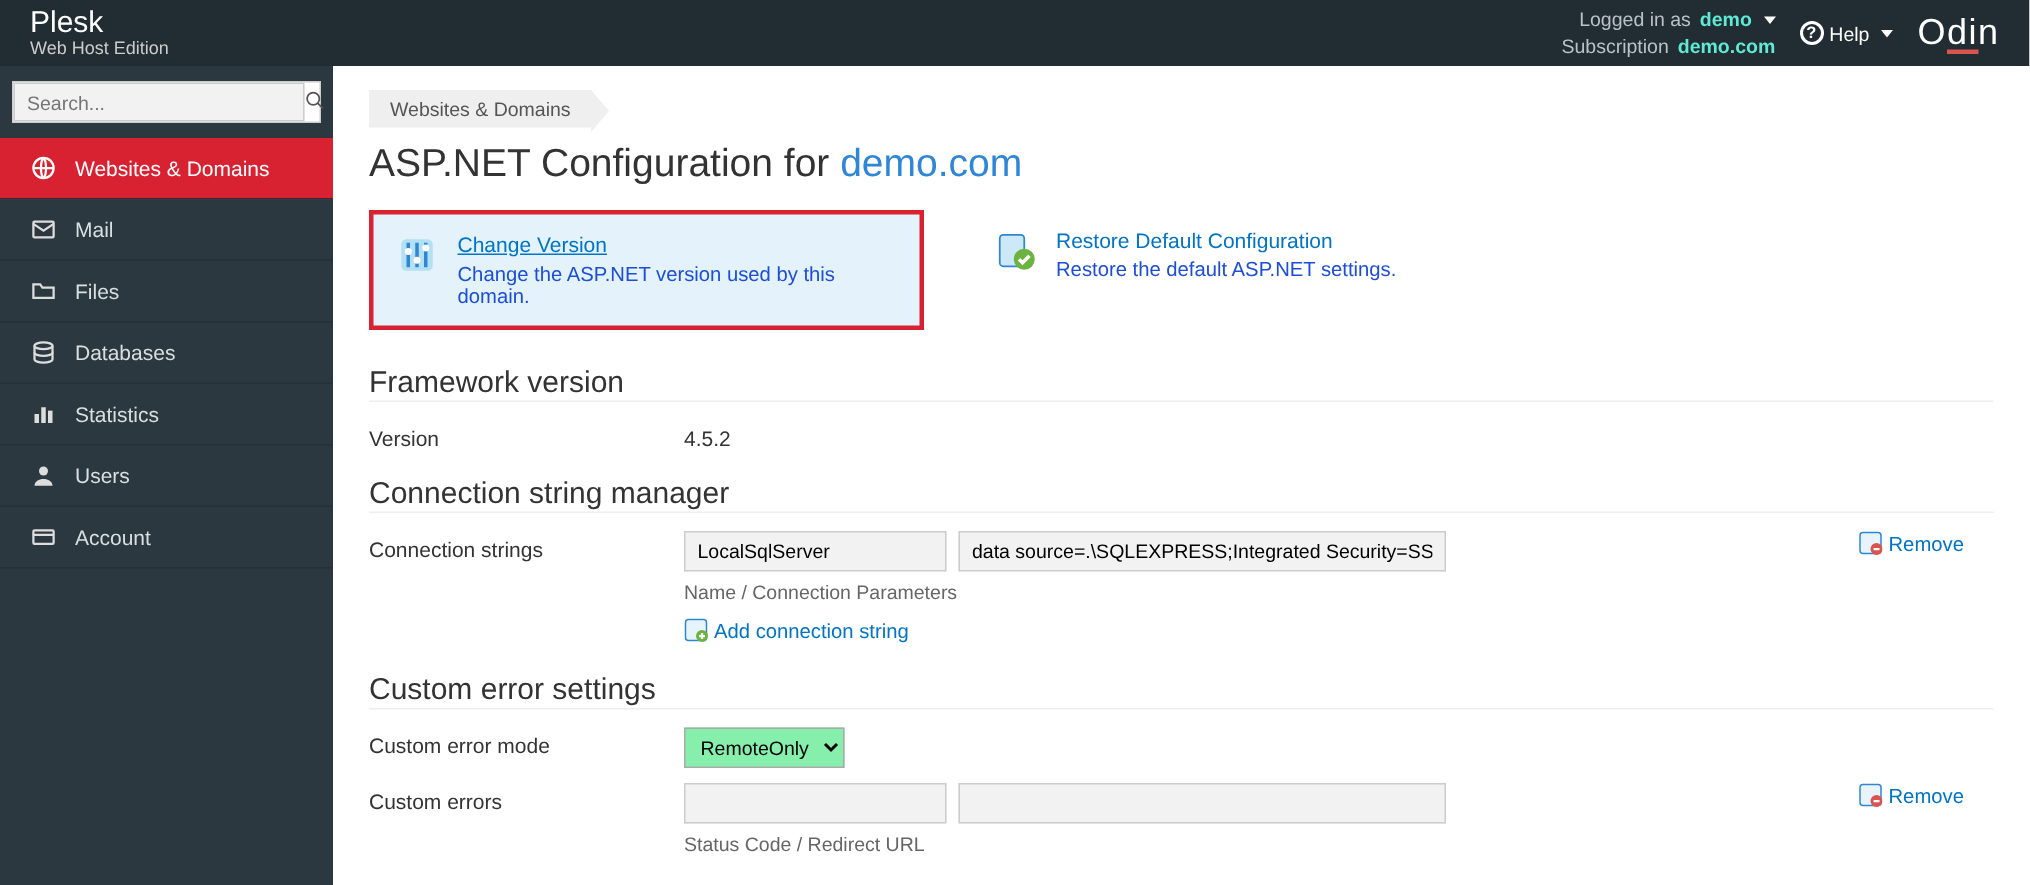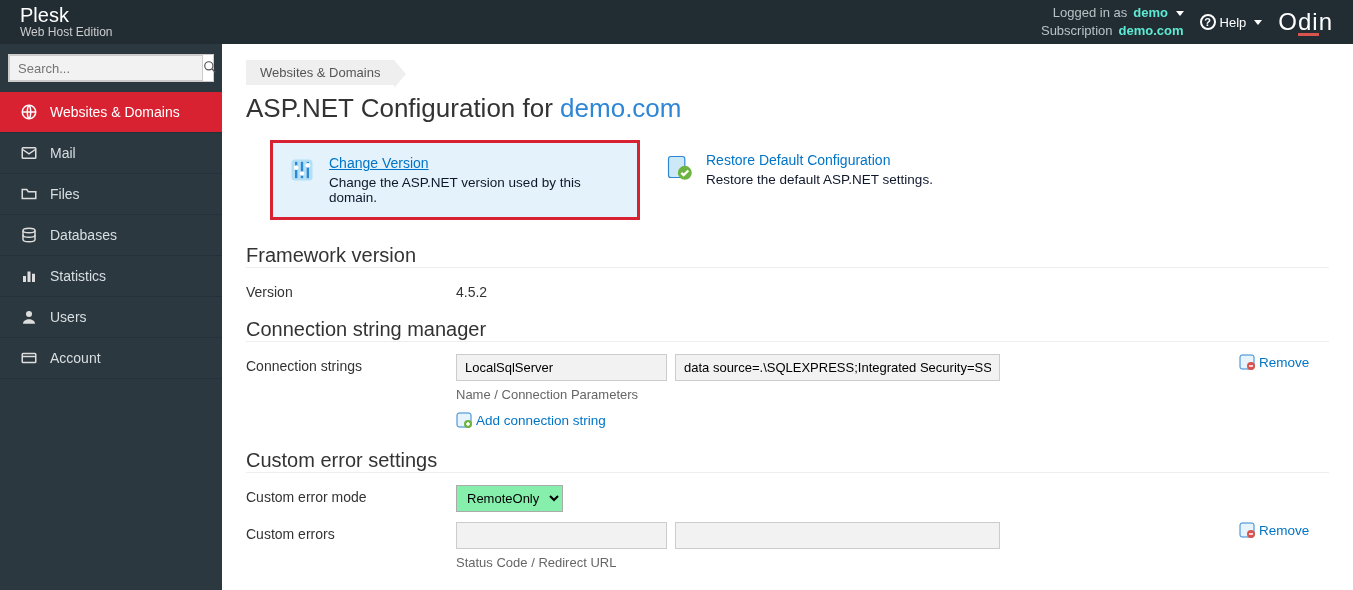"Change Version" .action-tiles { gap: 10px -> 32px; margin-left: 24px -> none }
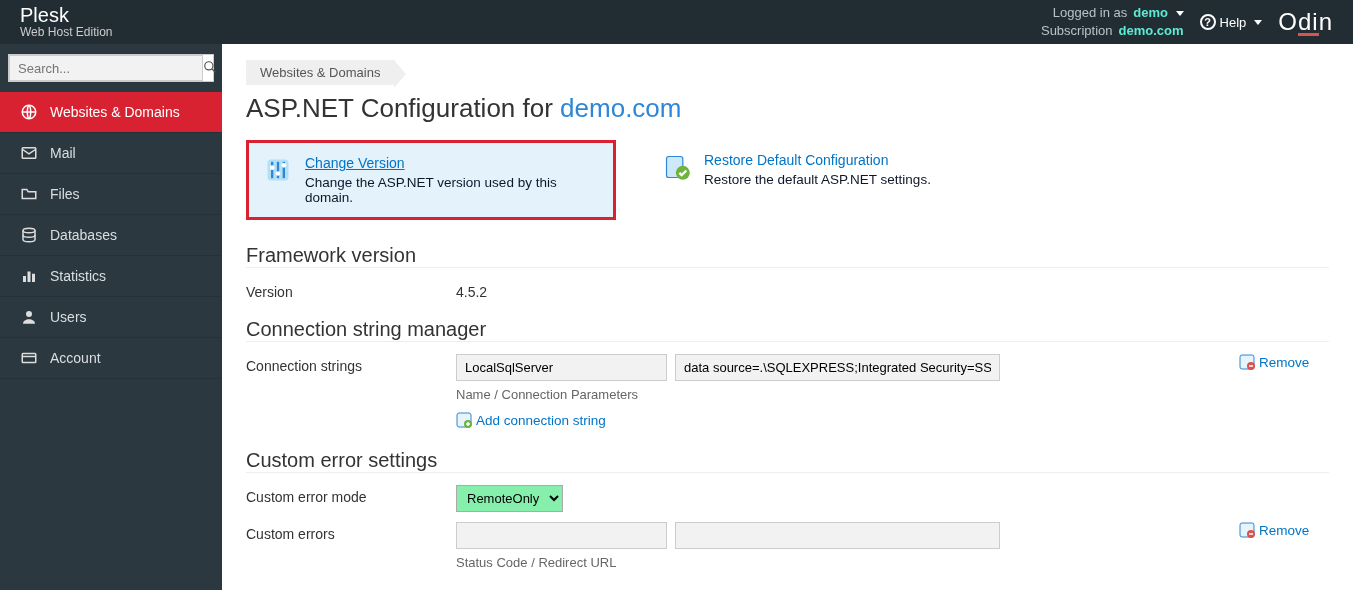"Change the ASP.NET version used" .tile-desc { color: #0f172a -> #1d4ed8 }
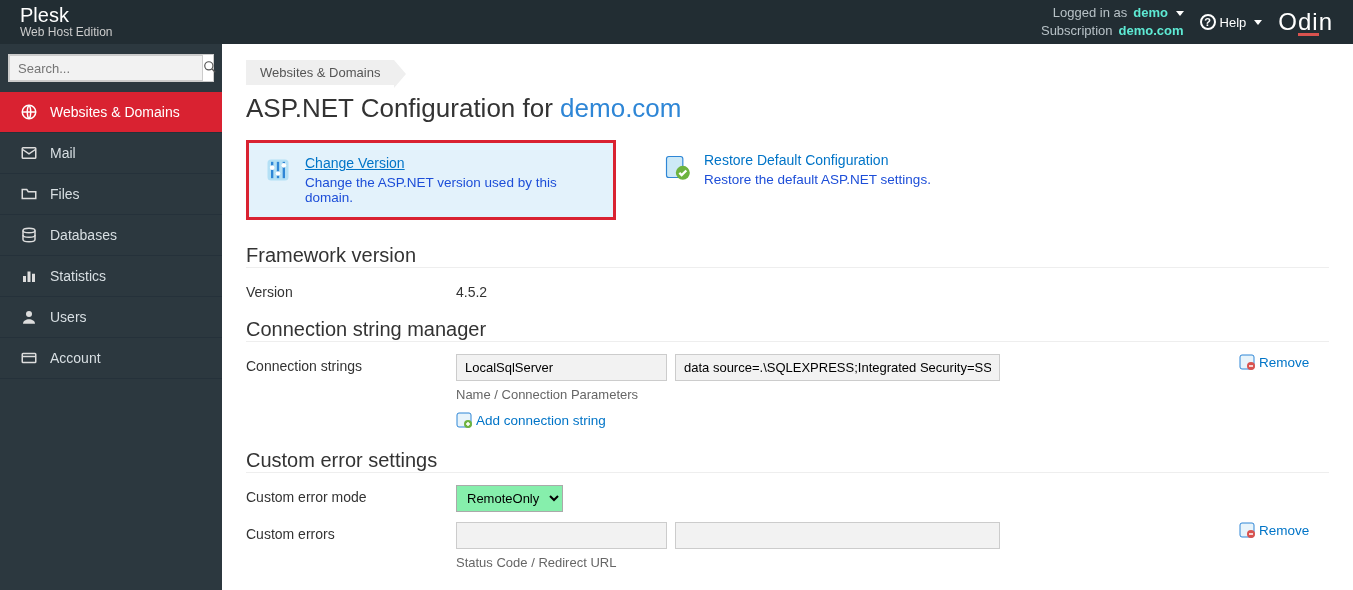"LocalSqlServer" .input-name { width: 211px -> 175px }
